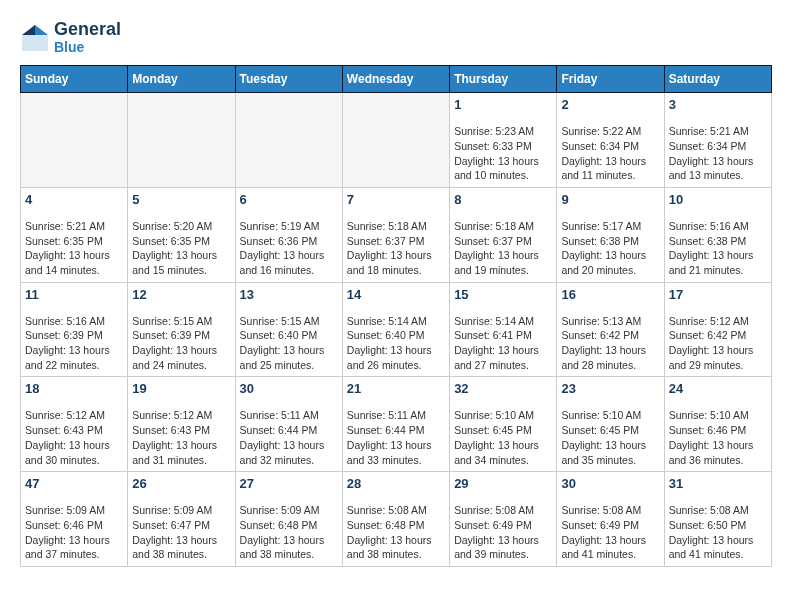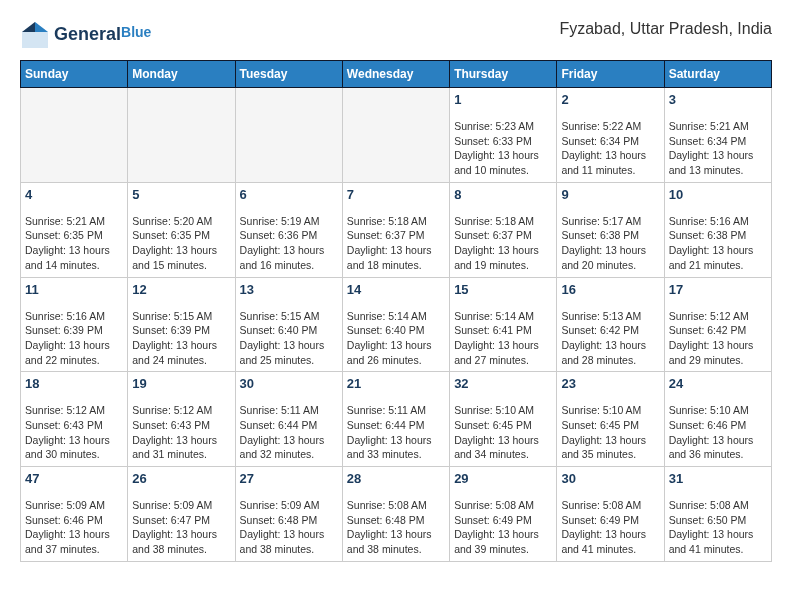"General" .logo-text { flex-direction: row -> column }
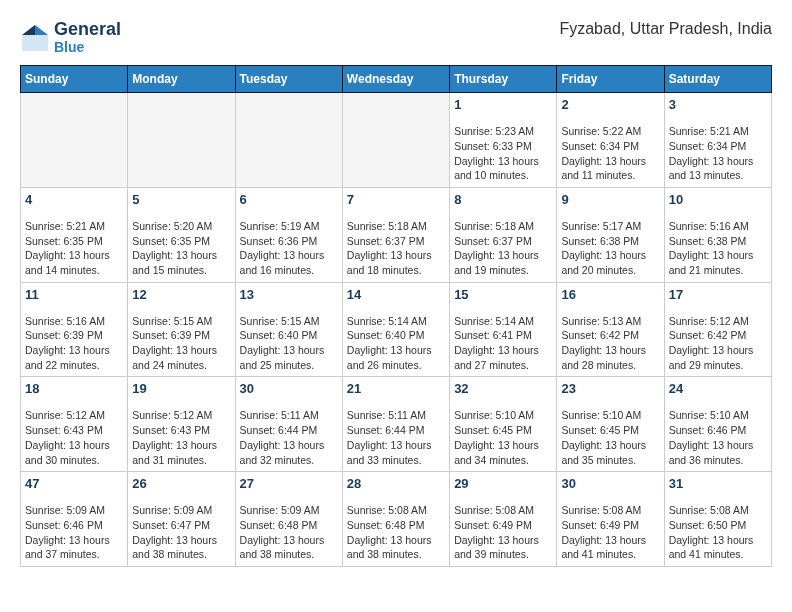"Fyzabad, Uttar Pradesh, India" div.location-title { html: <div>Fyzabad, Uttar Pradesh, India</div> -> none }
